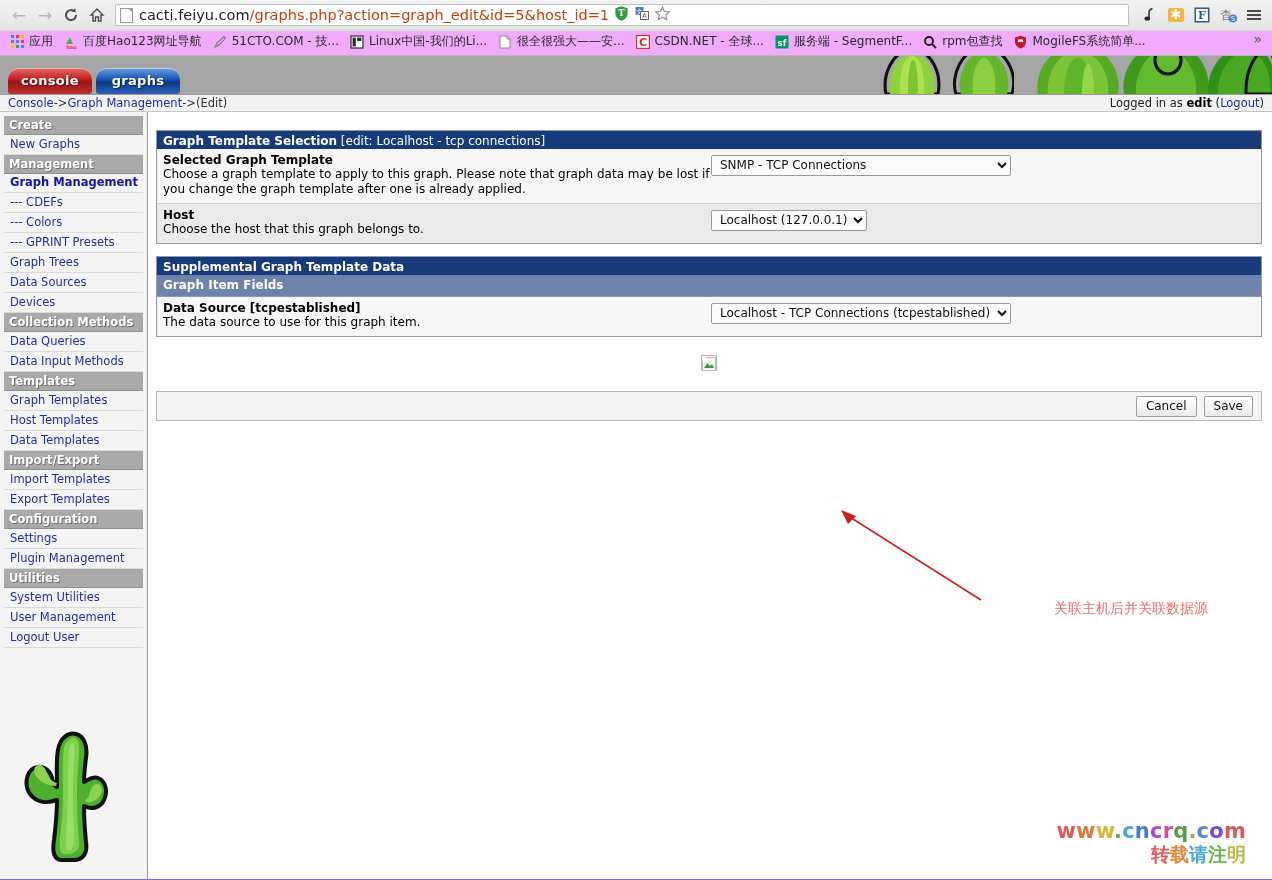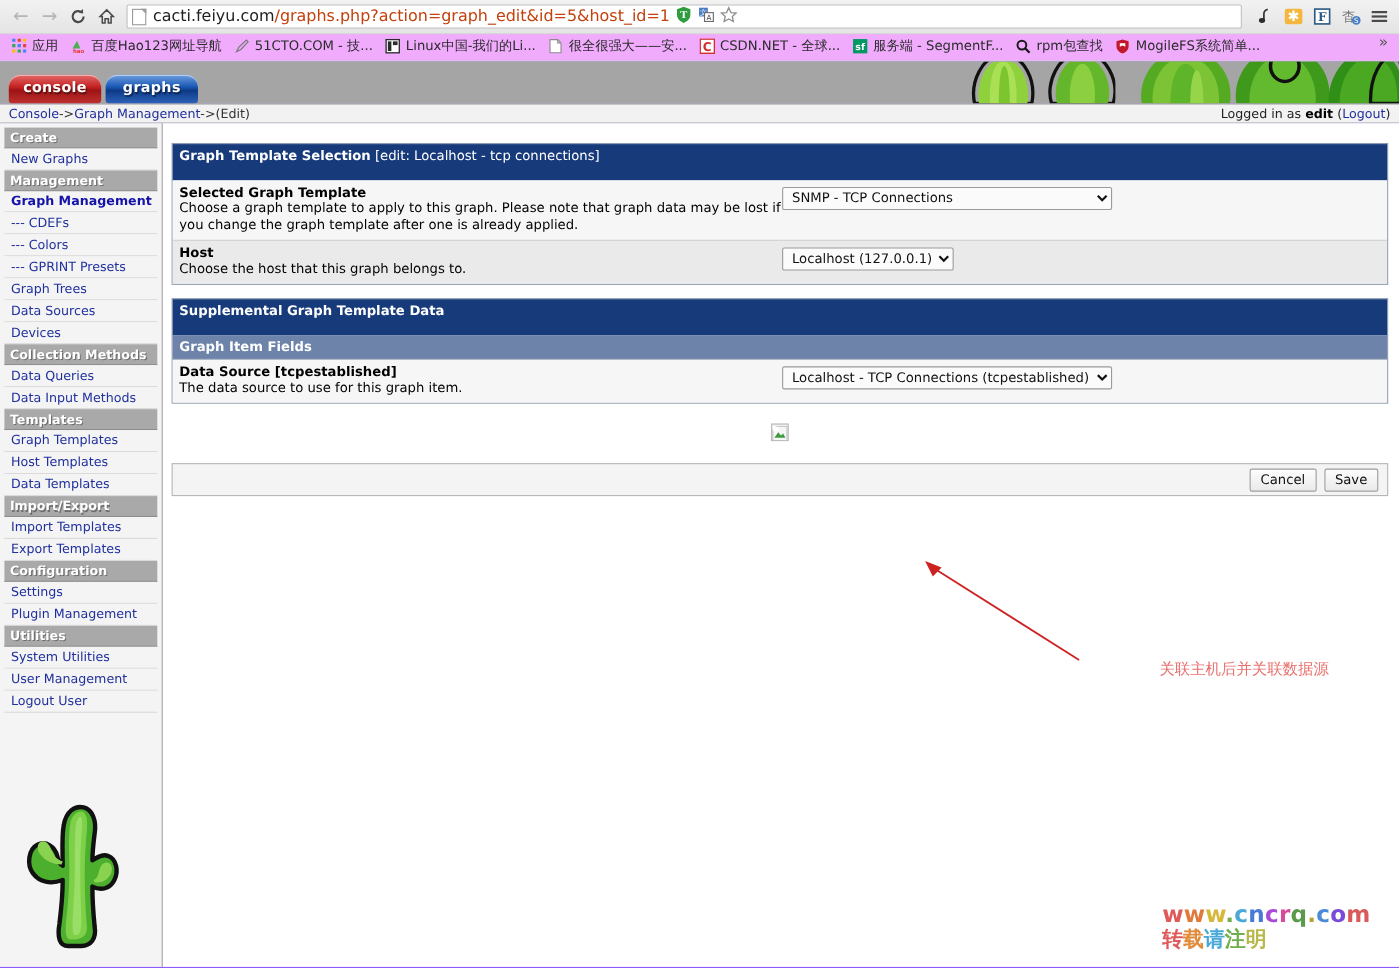"Graph Template Selection [edit:" .box-title { padding: 3px 6px 16px 6px -> 3px 6px 1px 6px }
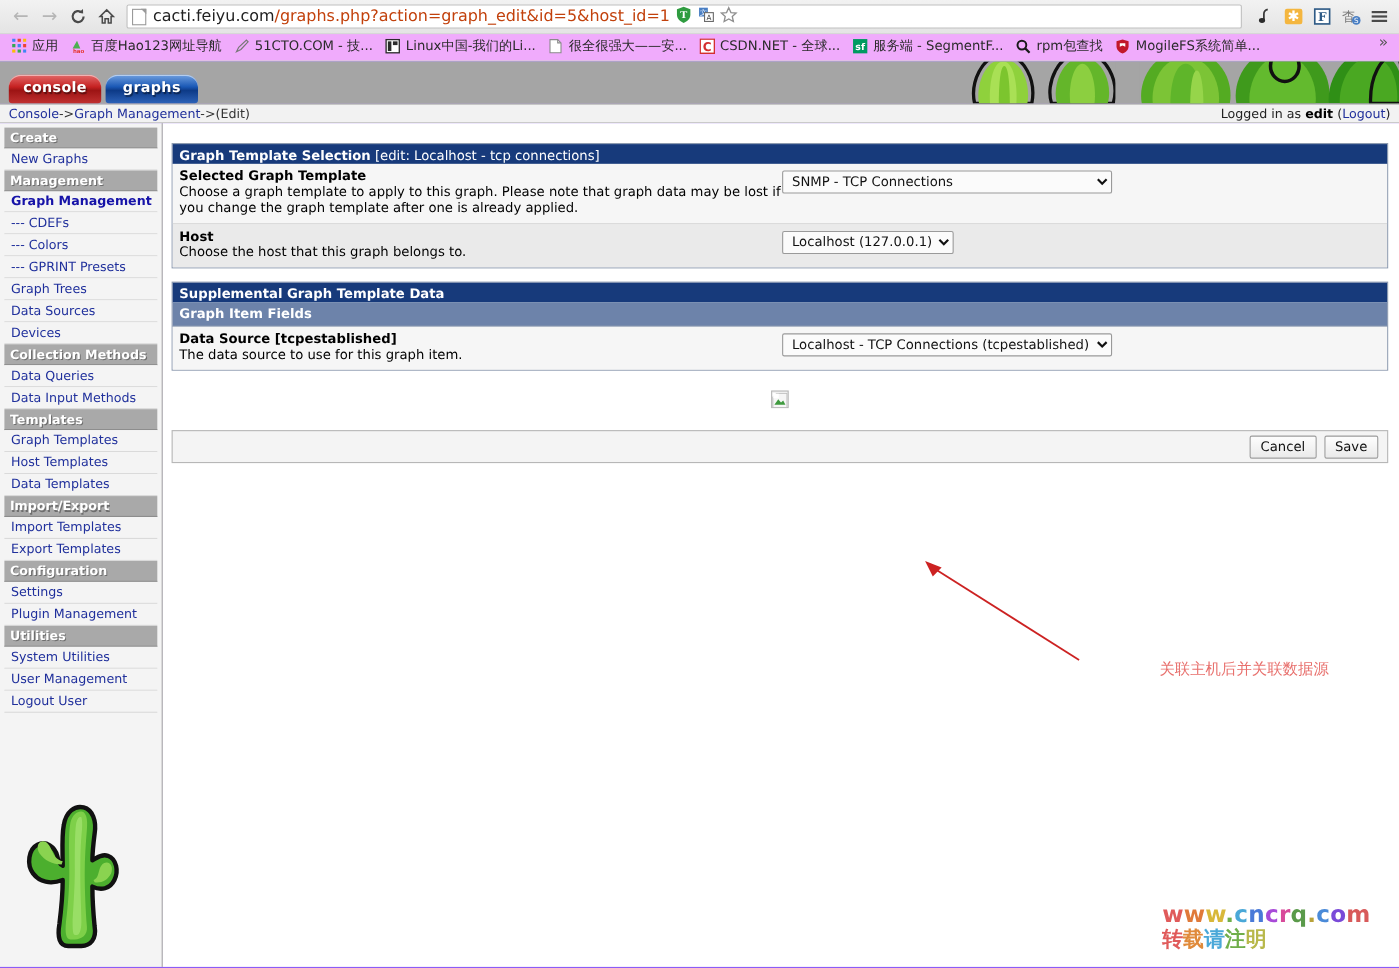"www.cncrq.com" #watermark { text-align: left -> right }
